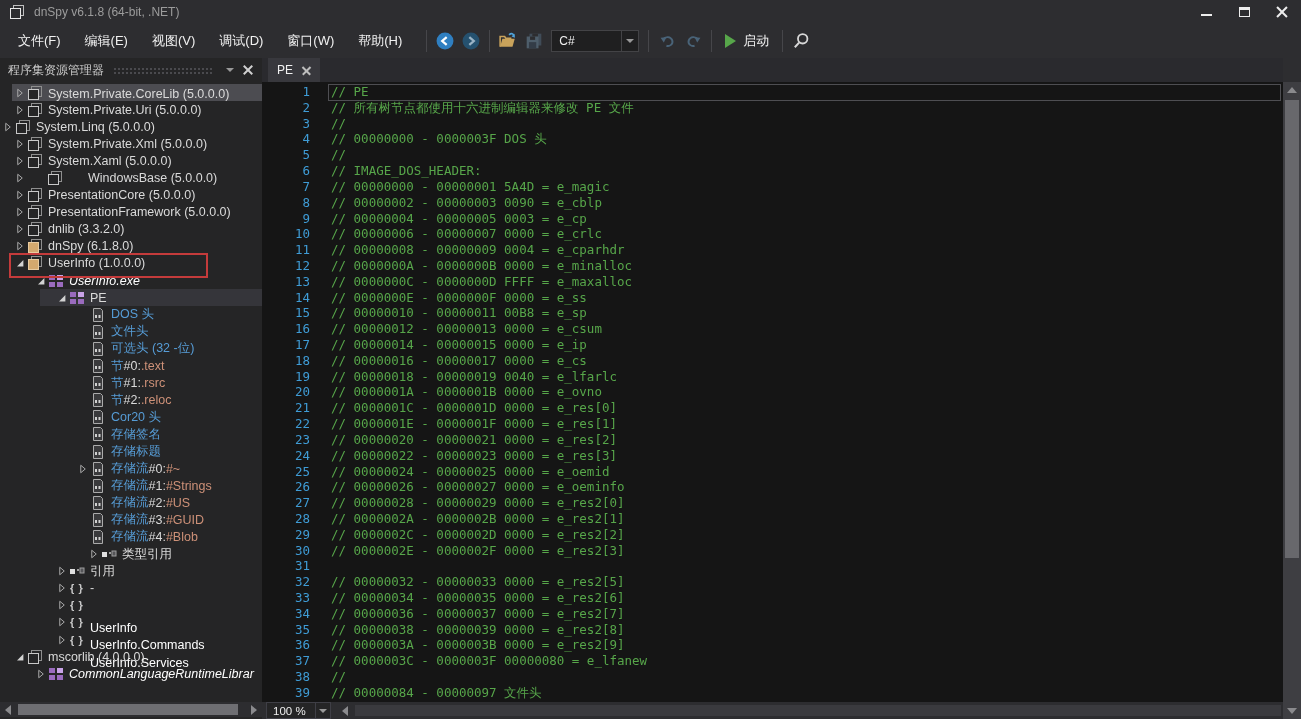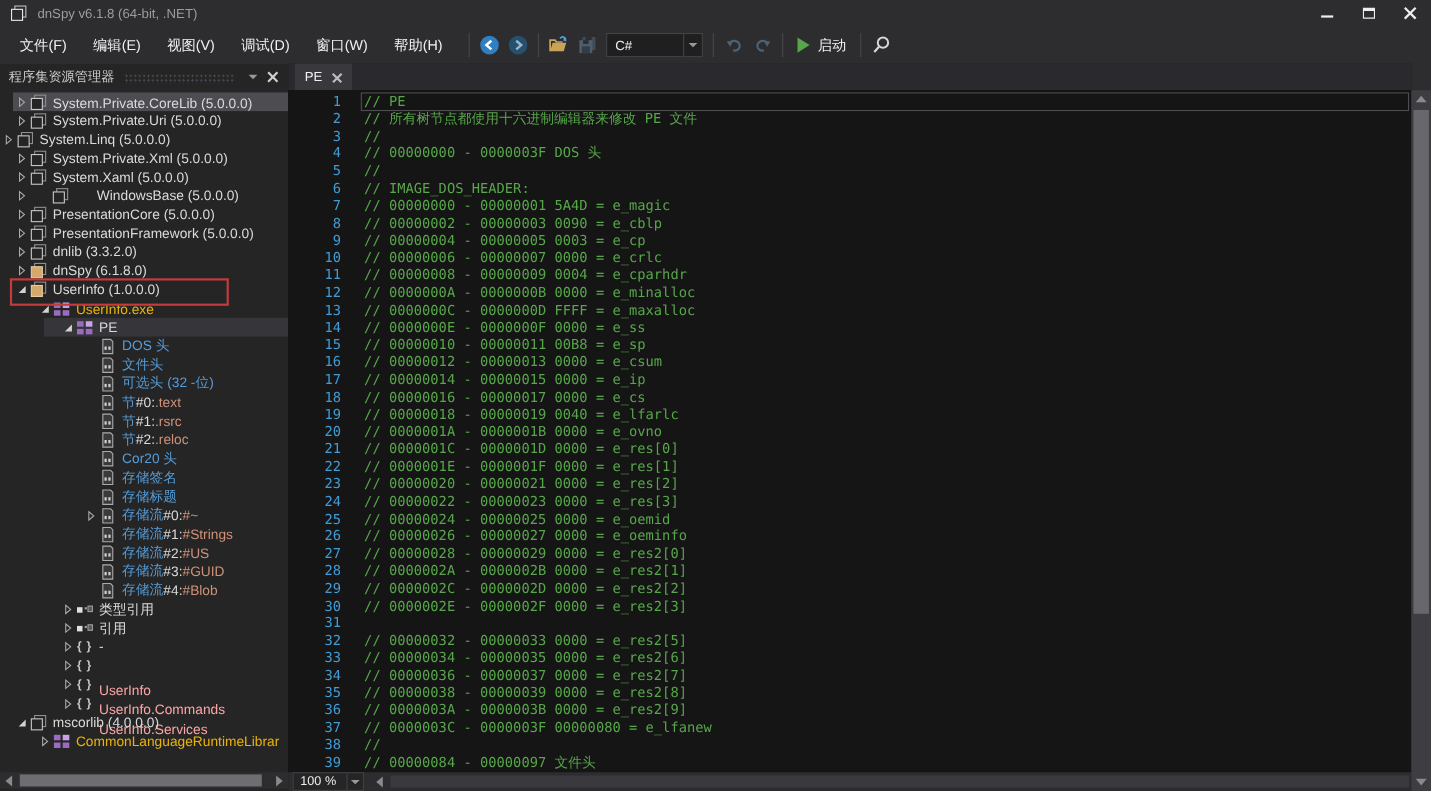"UserInfo.exe" .c-purple { color: #eab308 -> #ffffff; font-style: none -> italic }
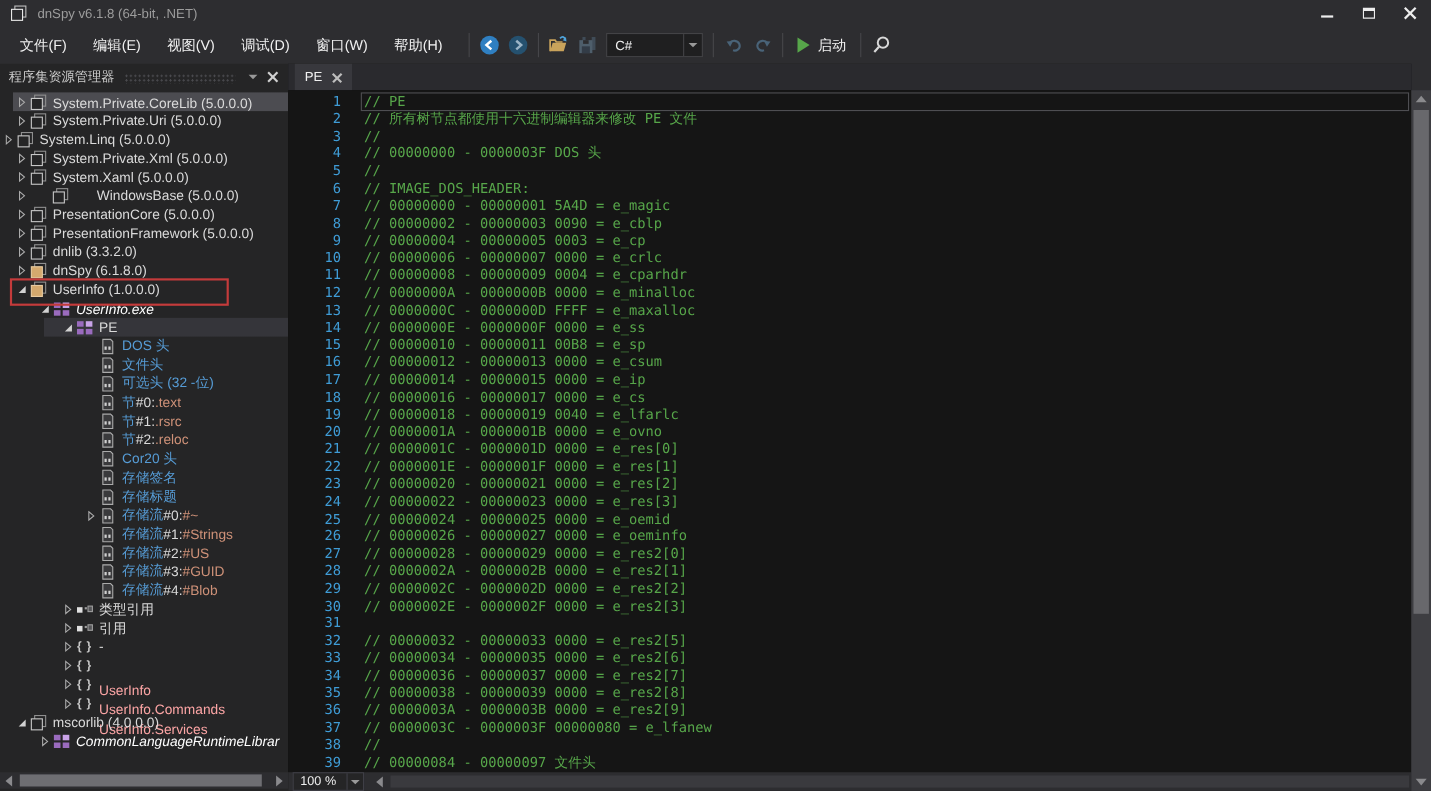"类型引用" div.trow { margin-left: none -> 32px }
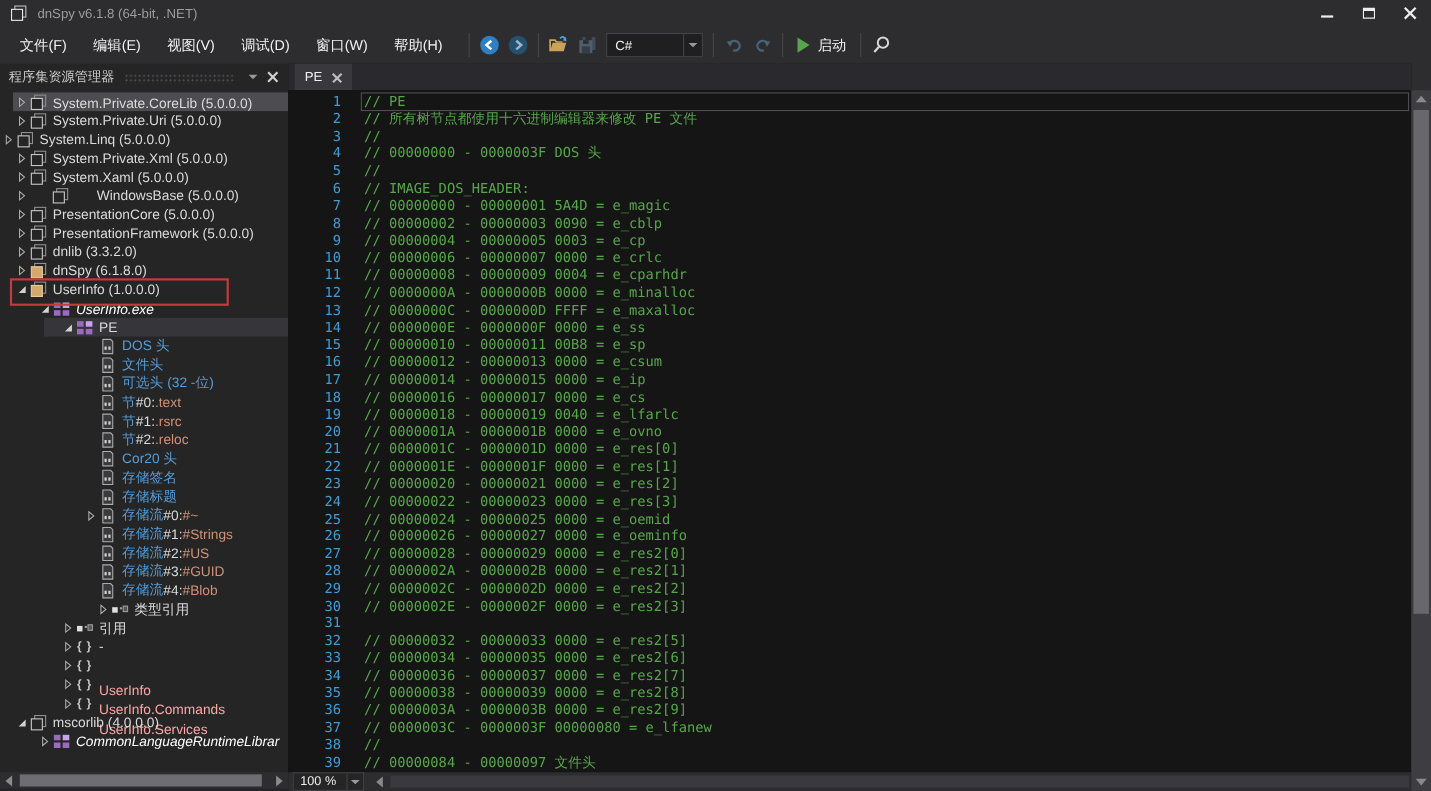"UserInfo" .c-yellow { color: #fca5a5 -> #ffffff }
